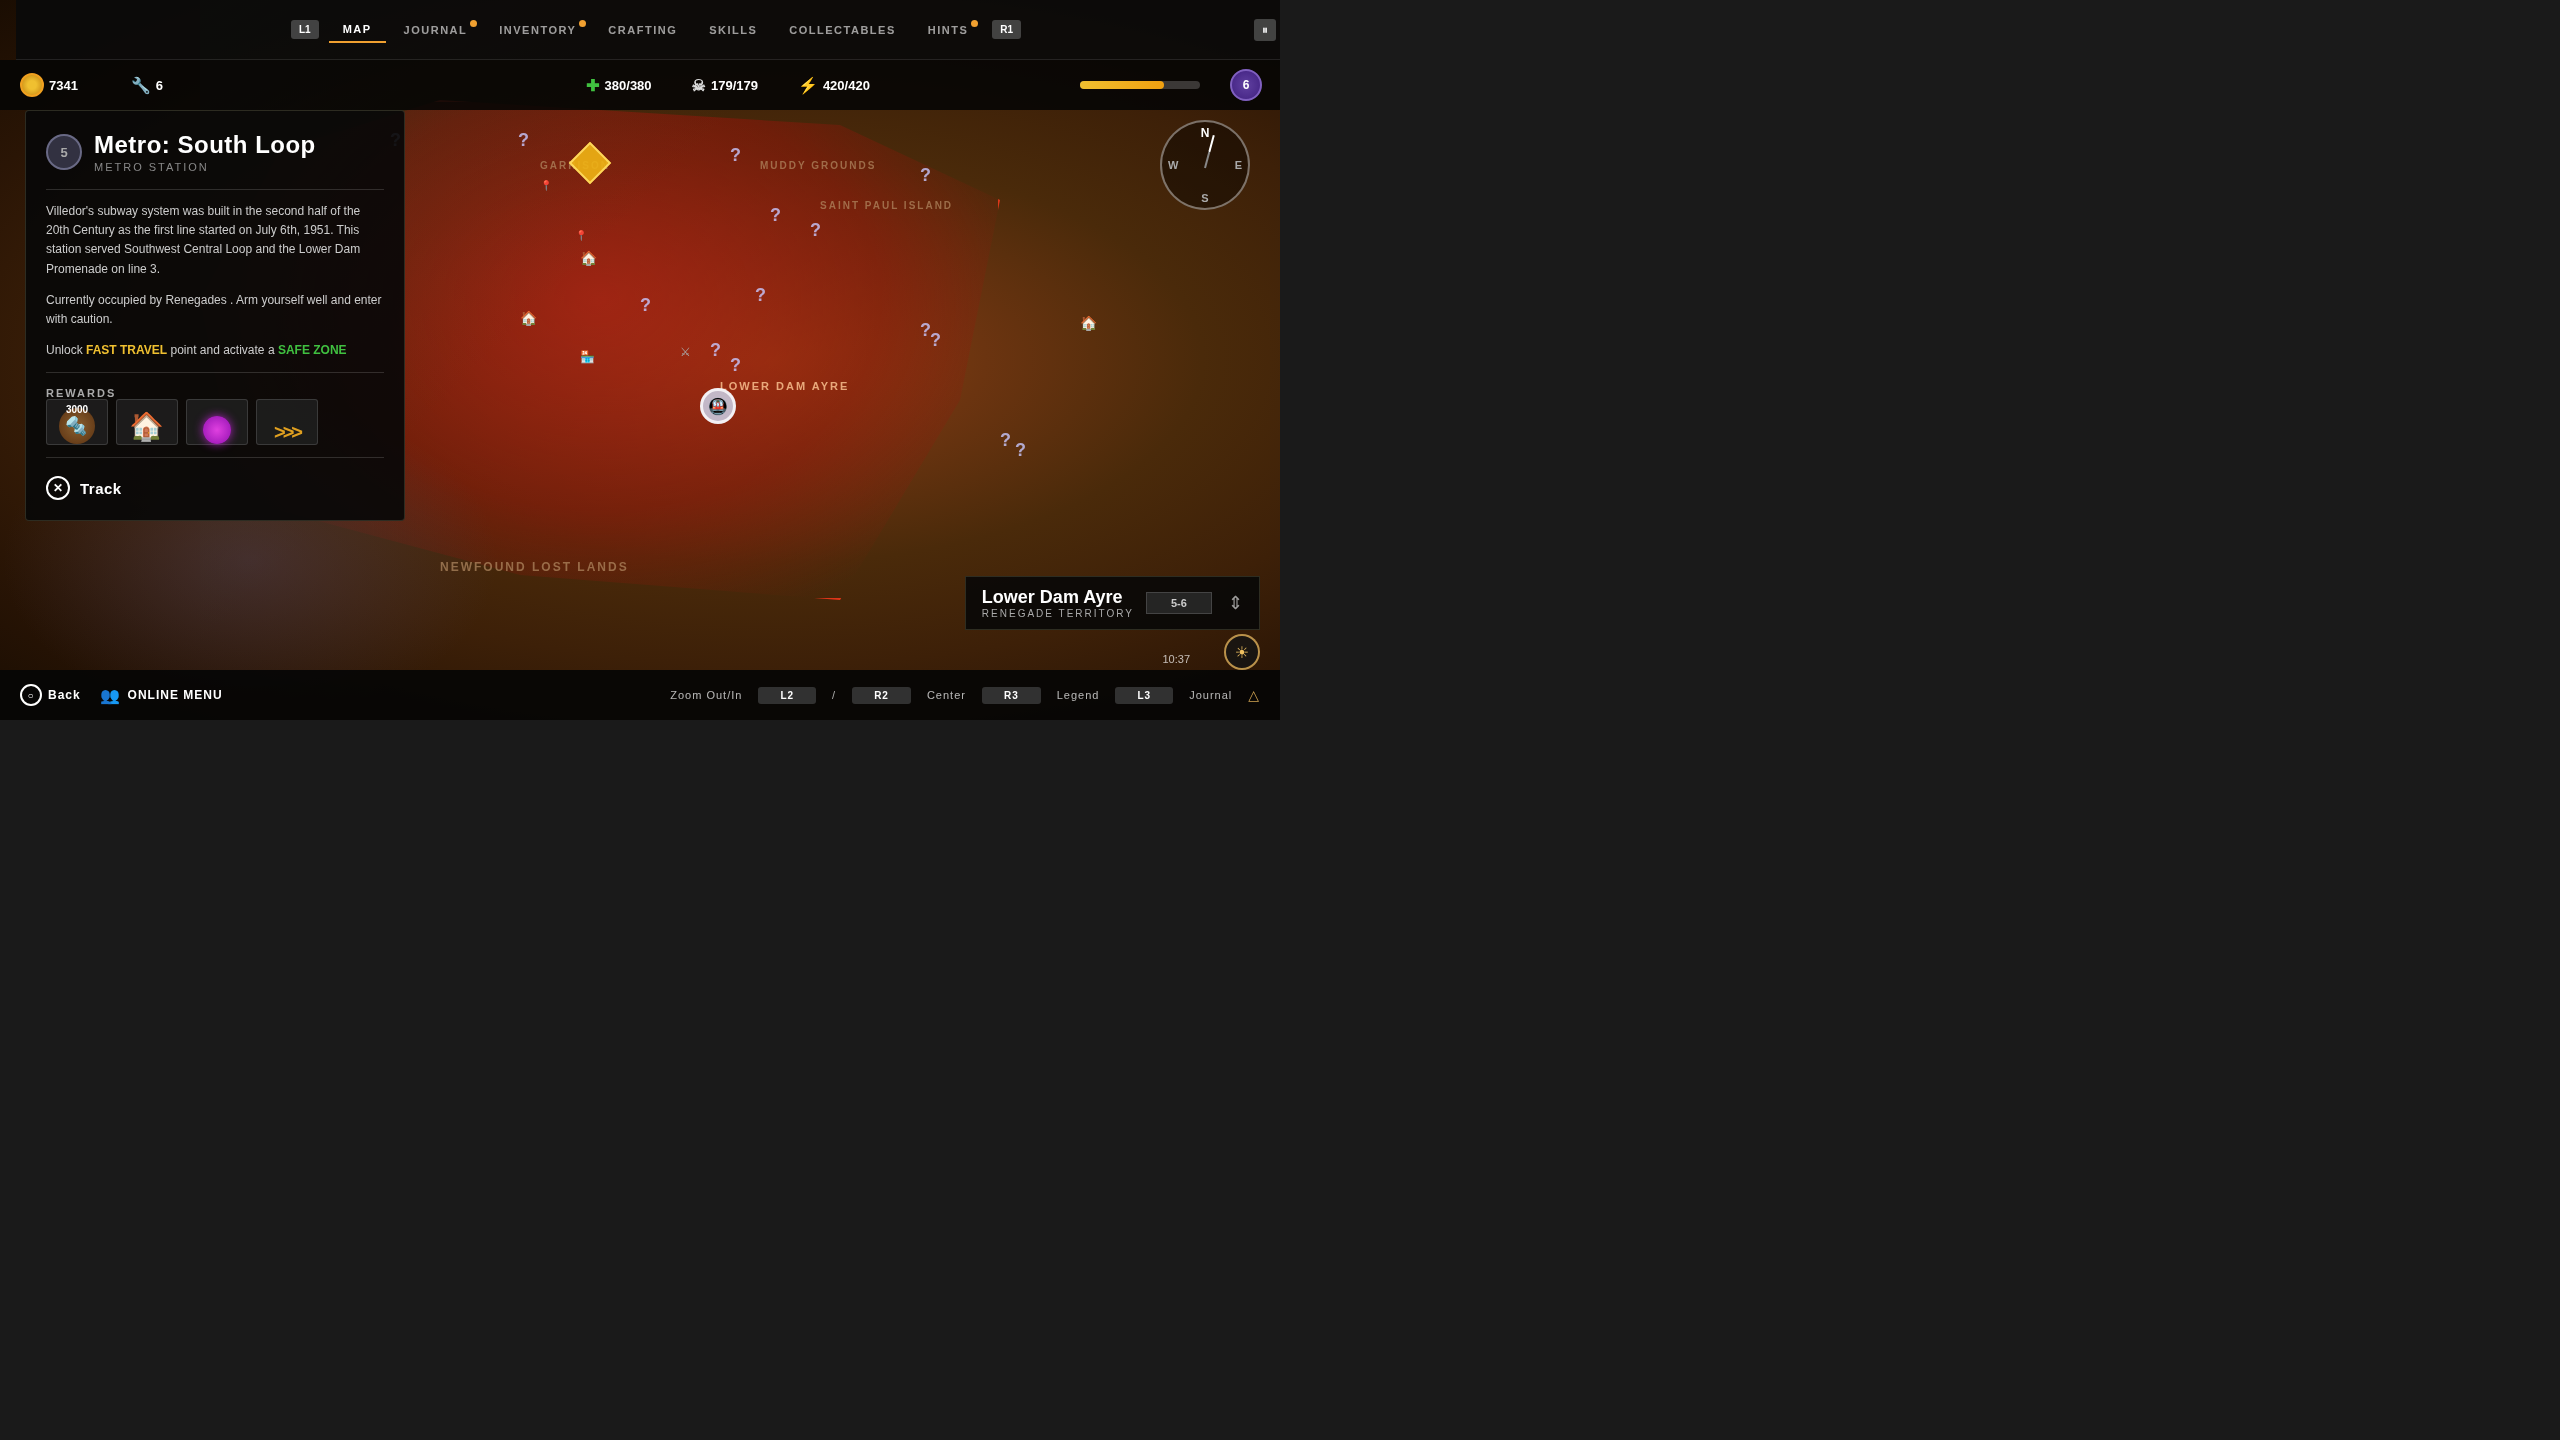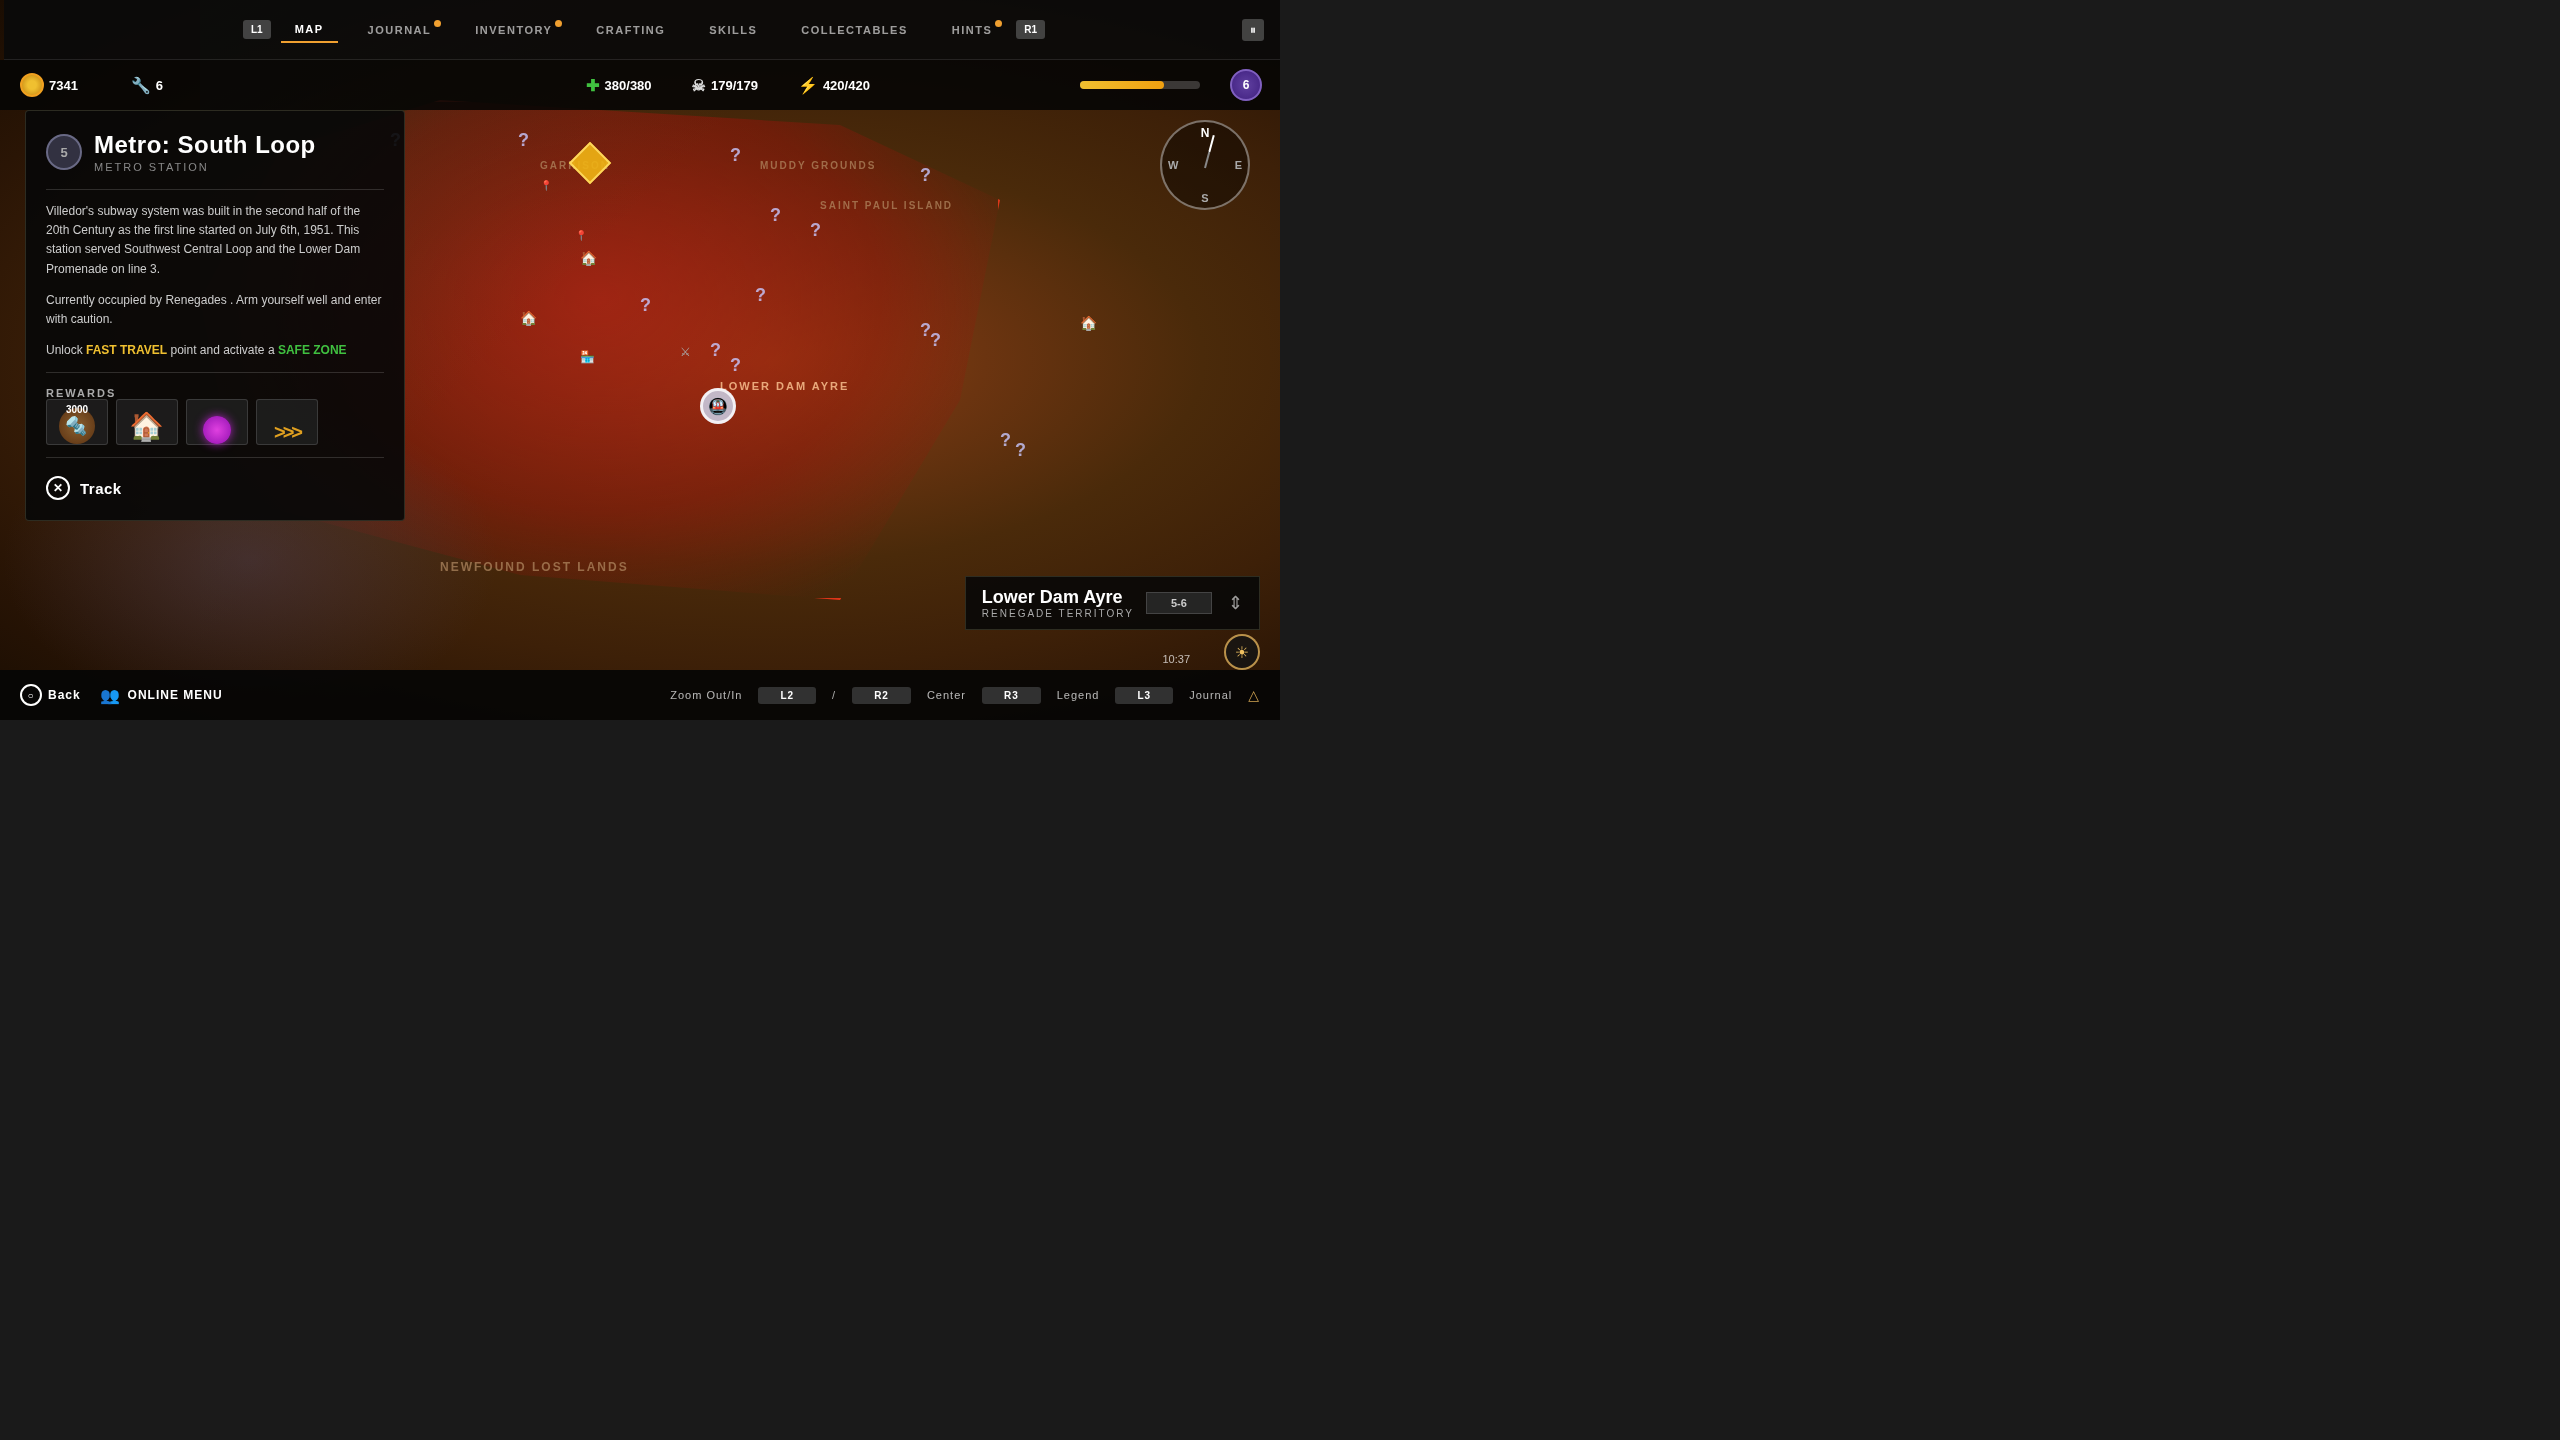"L1" #topbar { left: 4px -> 16px }
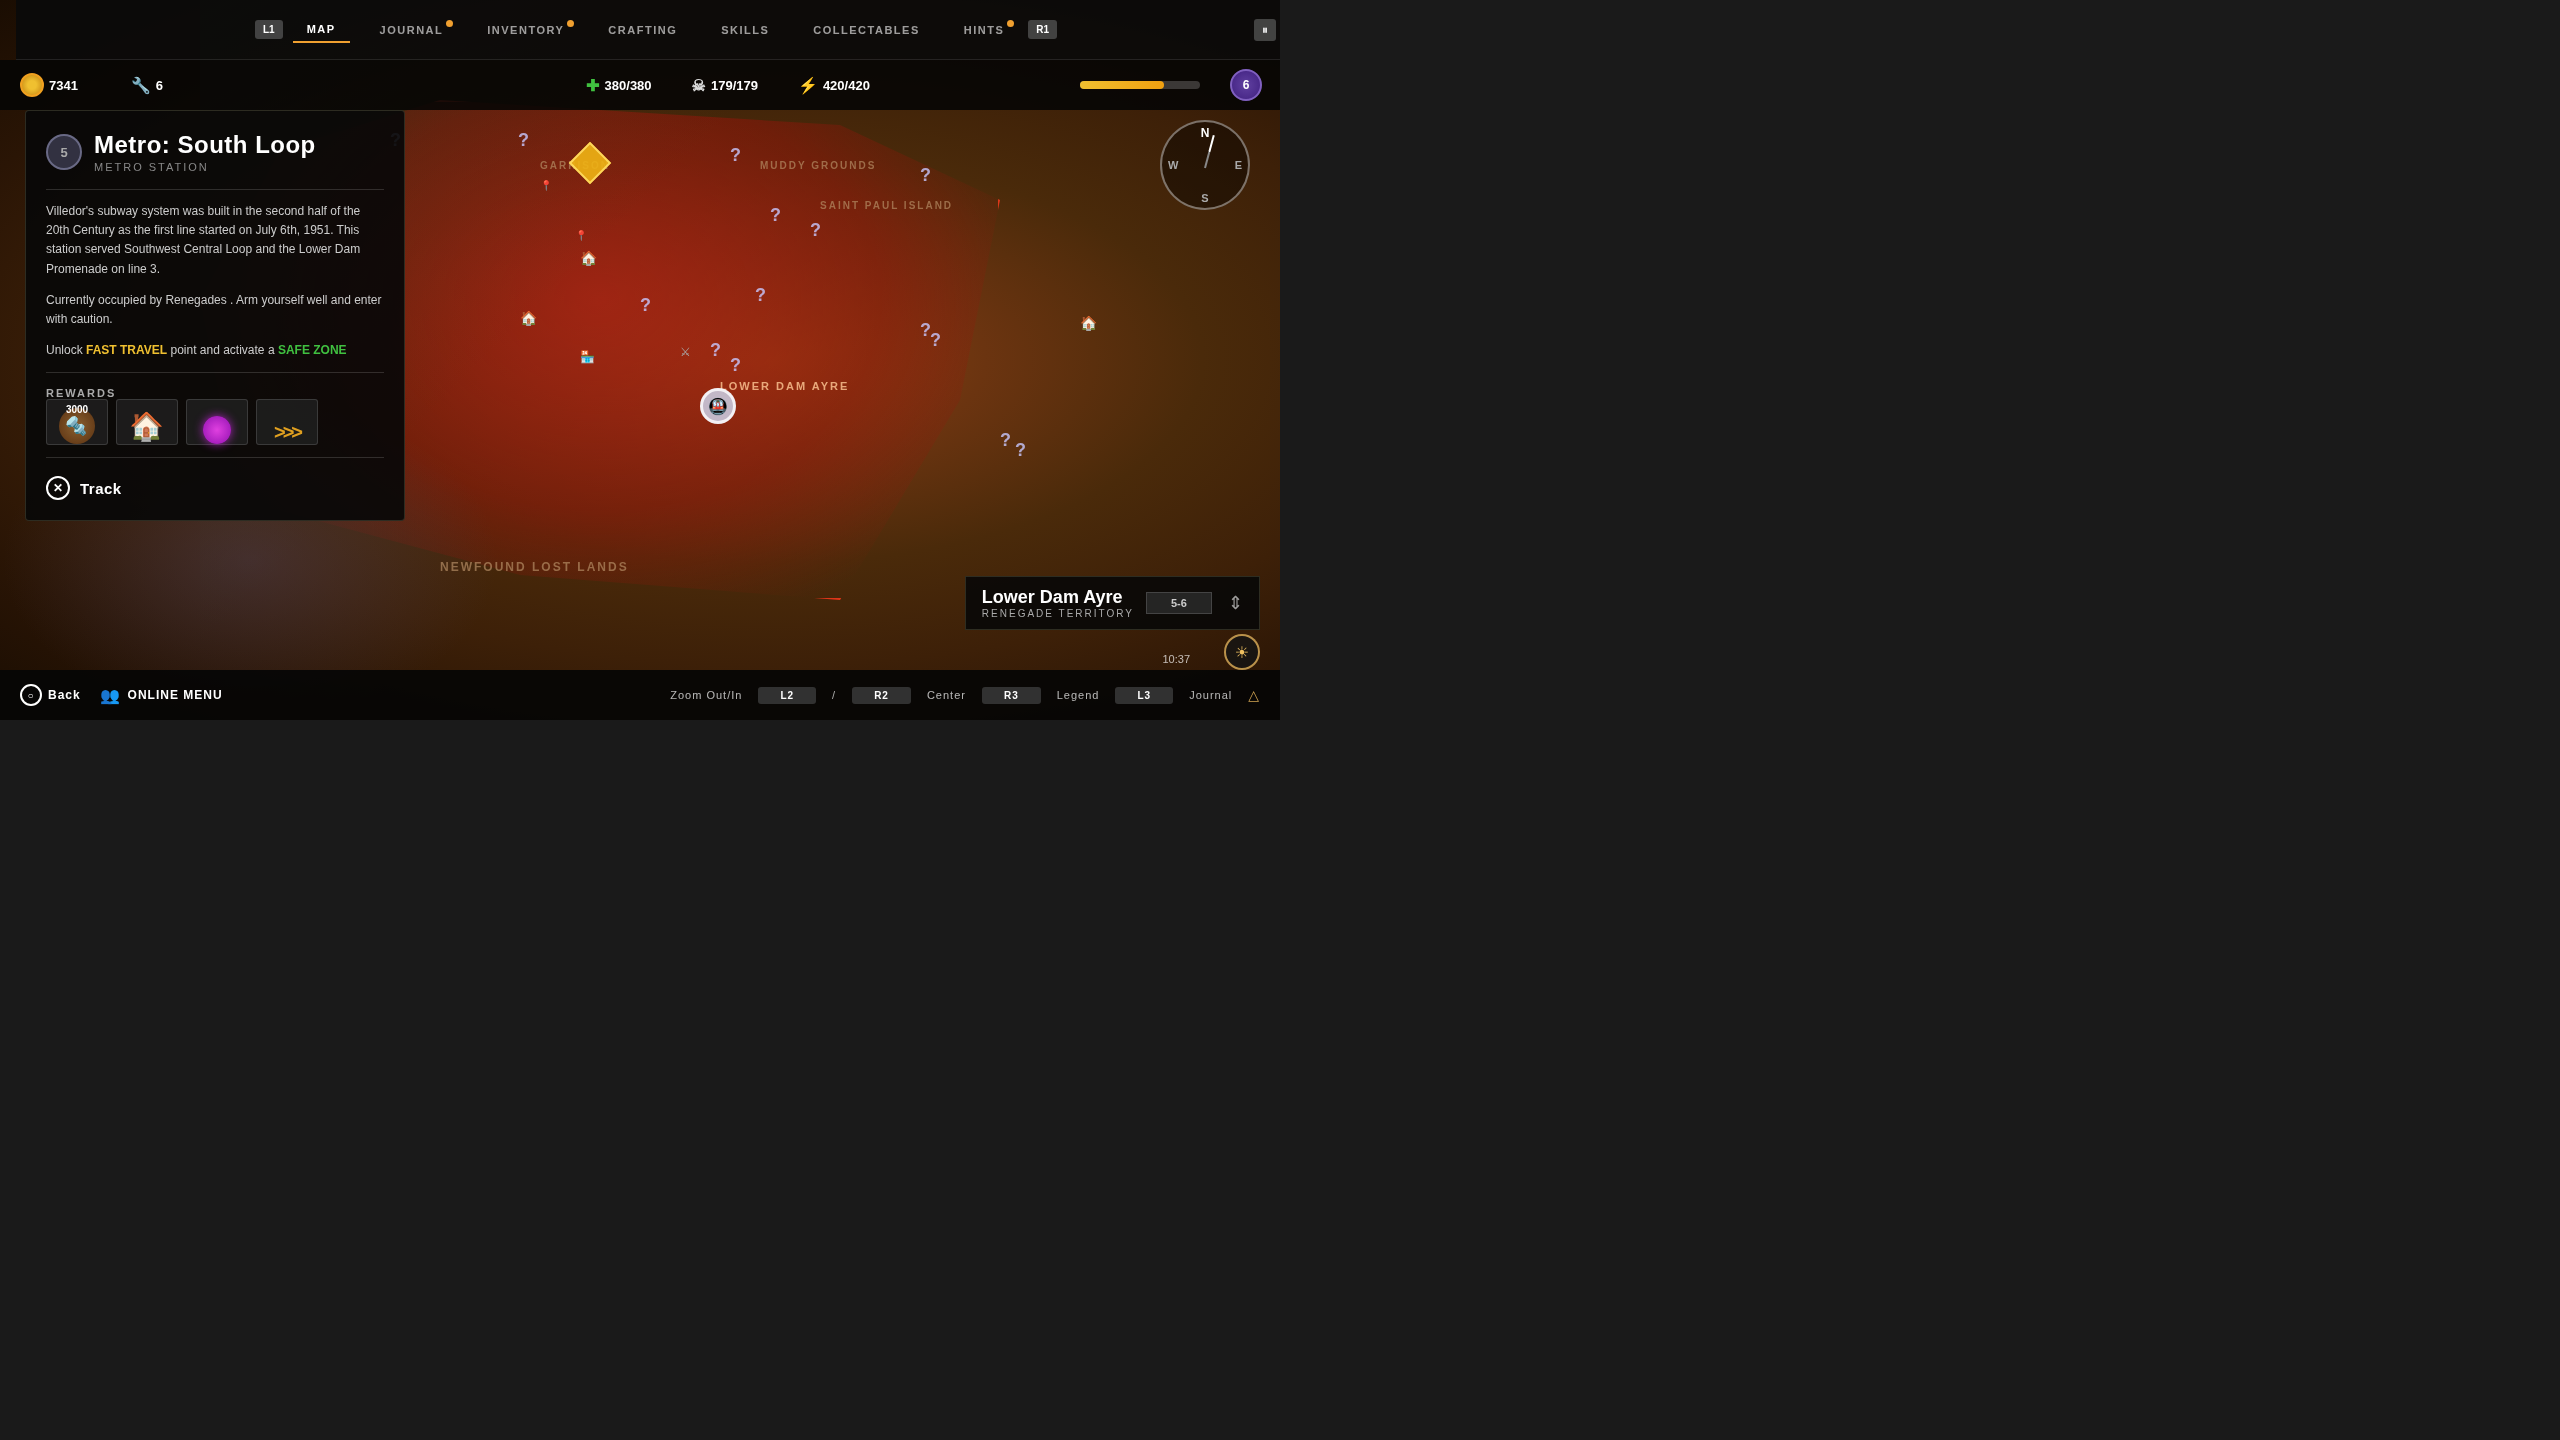"MAP" .nav-tabs { gap: 16px -> 4px }
